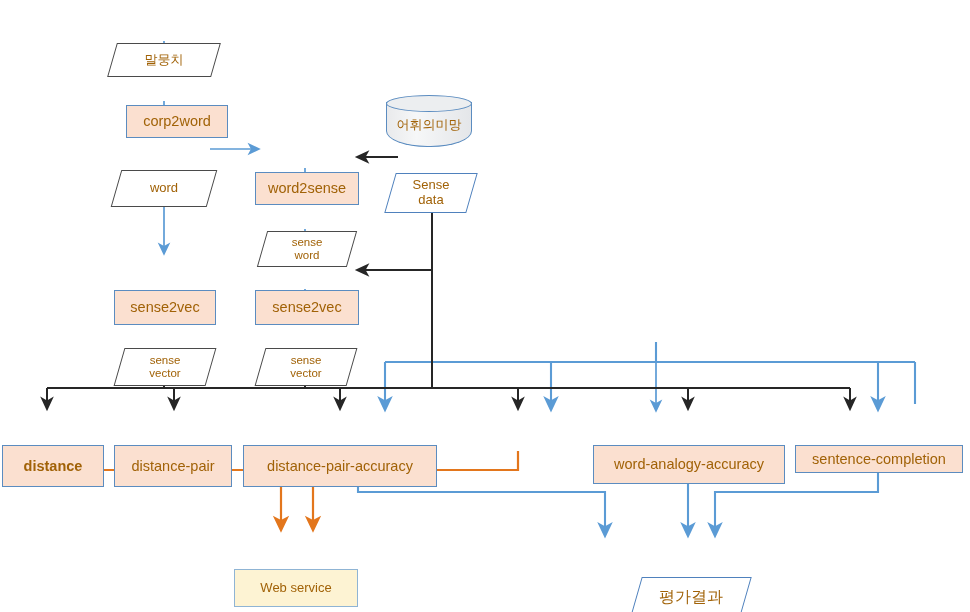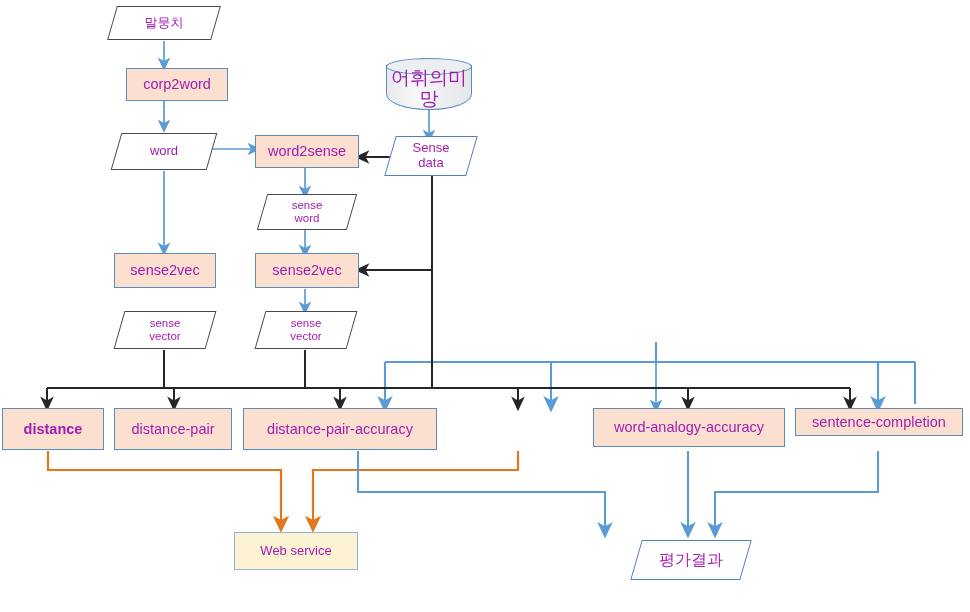"말뭉치" .node { color: #a21caf -> #a16207; margin-top: none -> 37px }
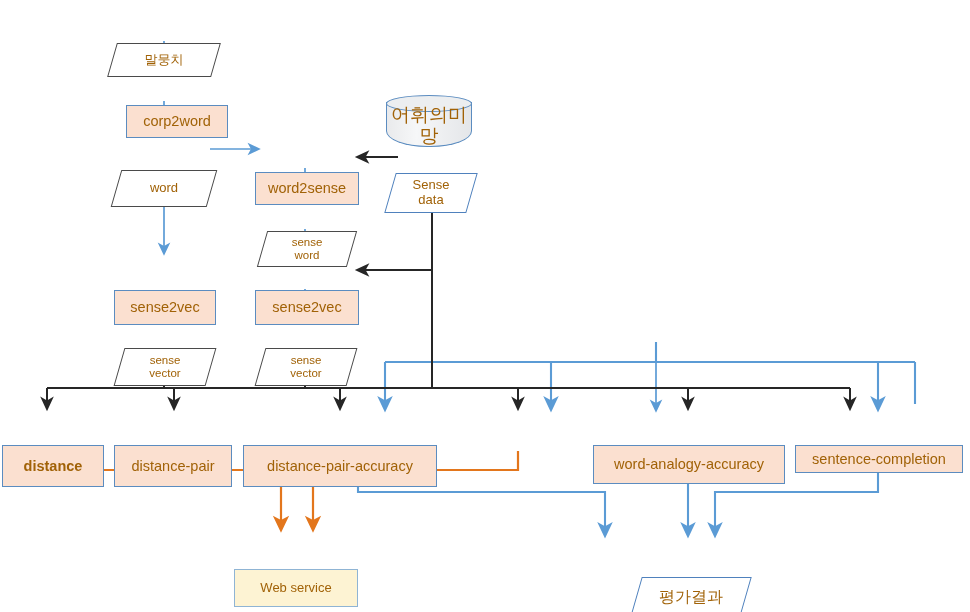"어휘의미망" .cyl { font-size: 19px -> 13px }
